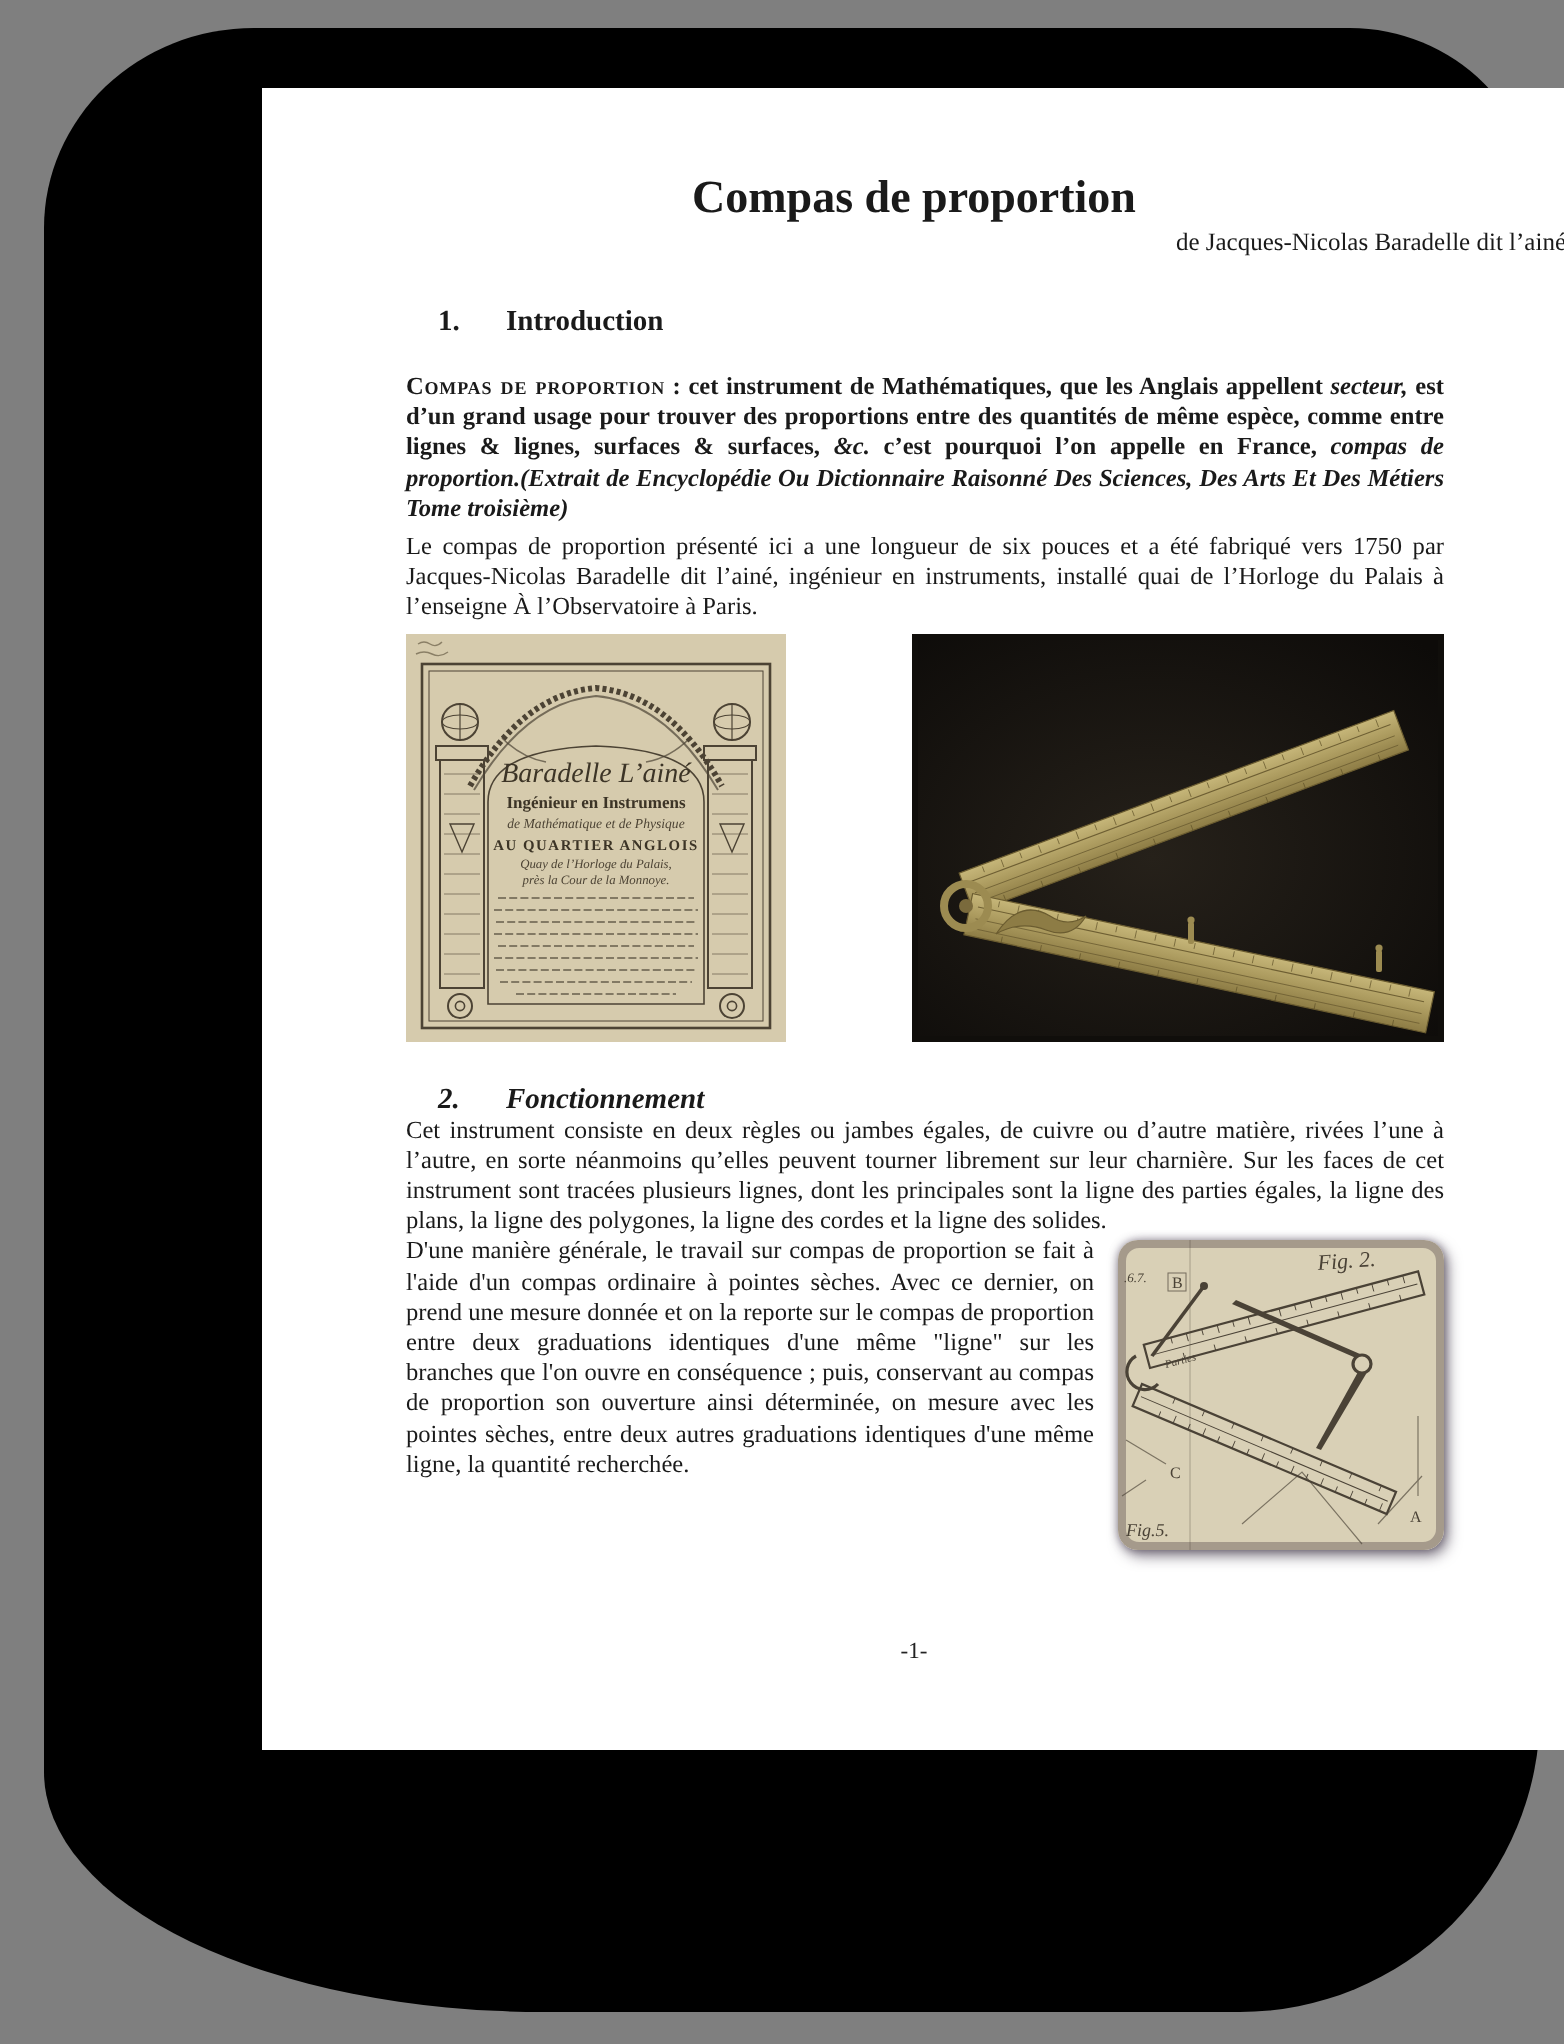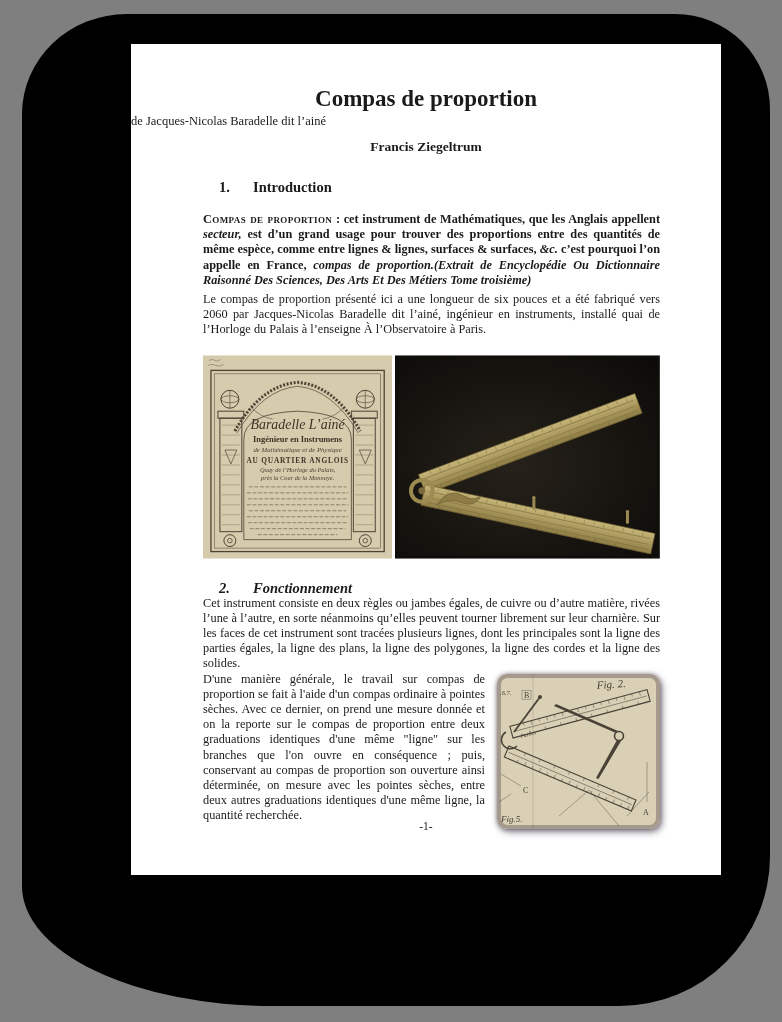"Compas de proportion" .page { width: 590px -> 652px }
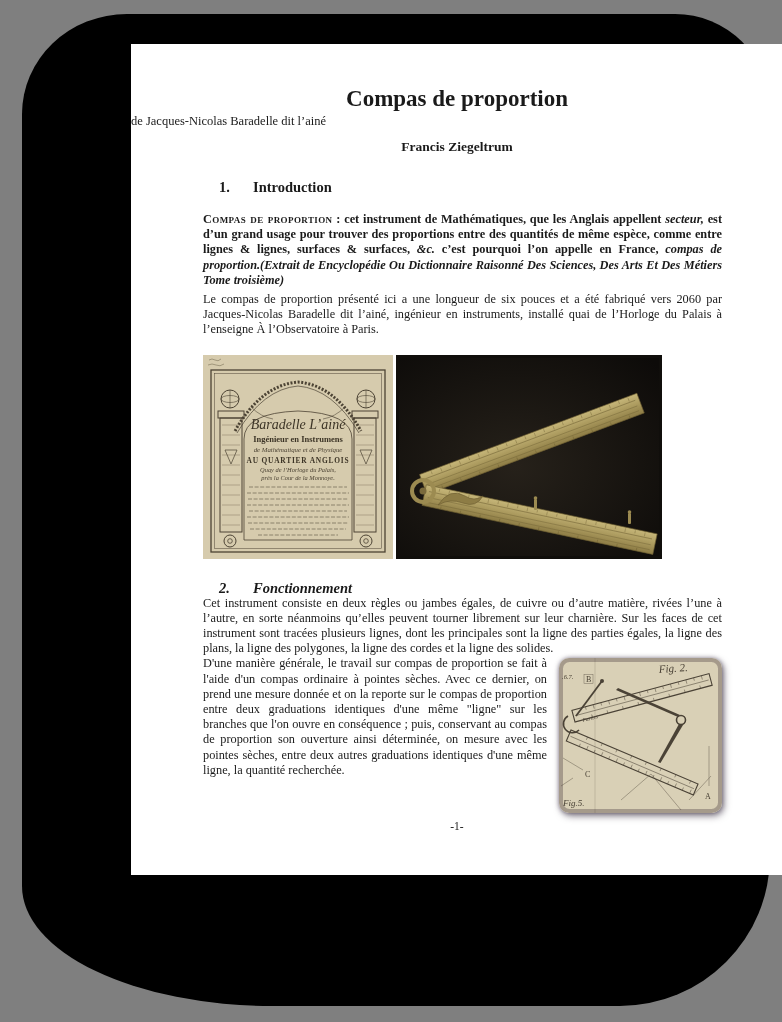"de Jacques-Nicolas Baradelle dit l’ainé" .doc-subtitle { text-align: left -> right }
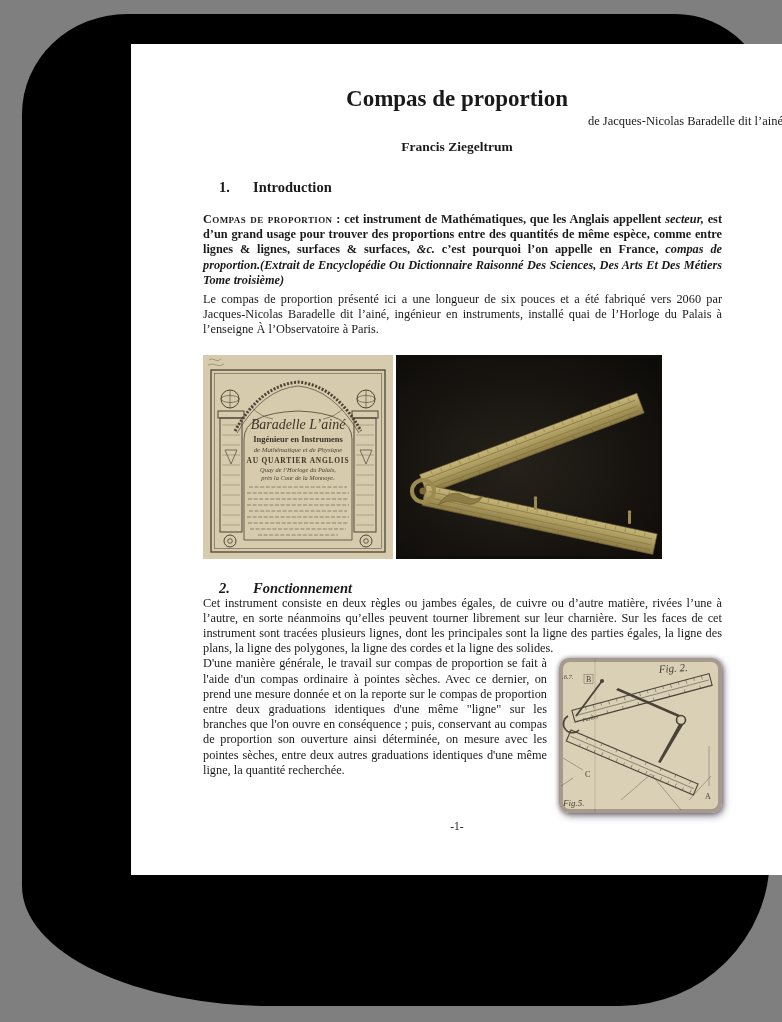"Francis Ziegeltrum" div.doc-author { html: <div>Francis Ziegeltrum</div> -> none }
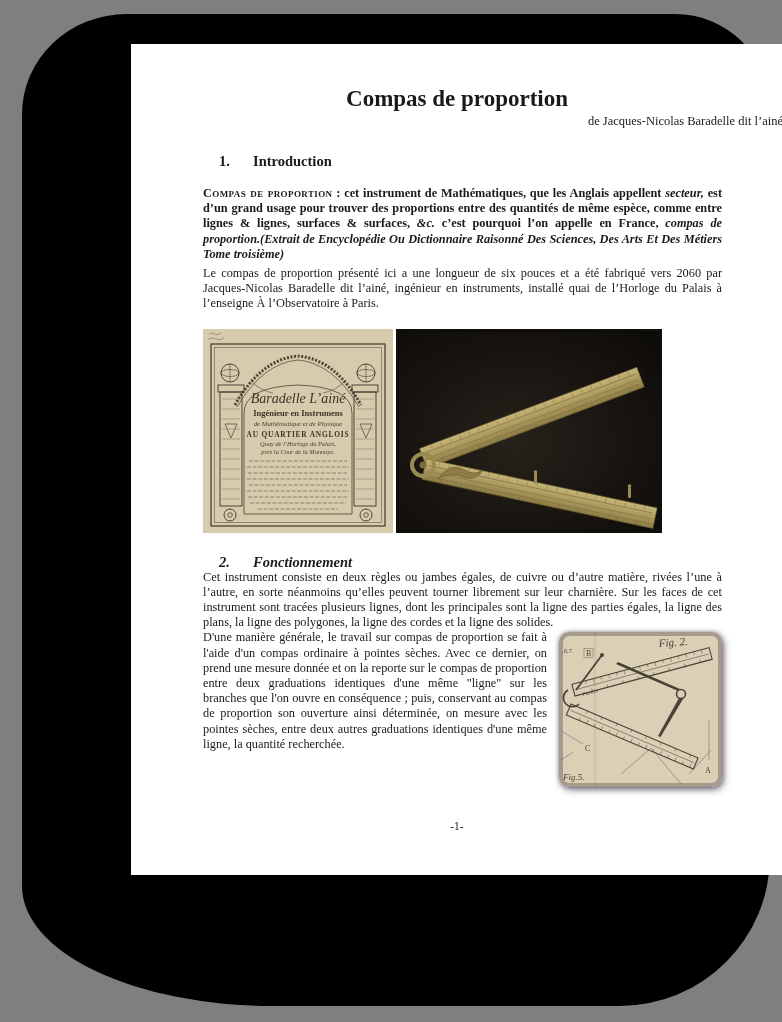"Le compas de proportion présenté" p.body-p { text: 2060 -> 1750 }
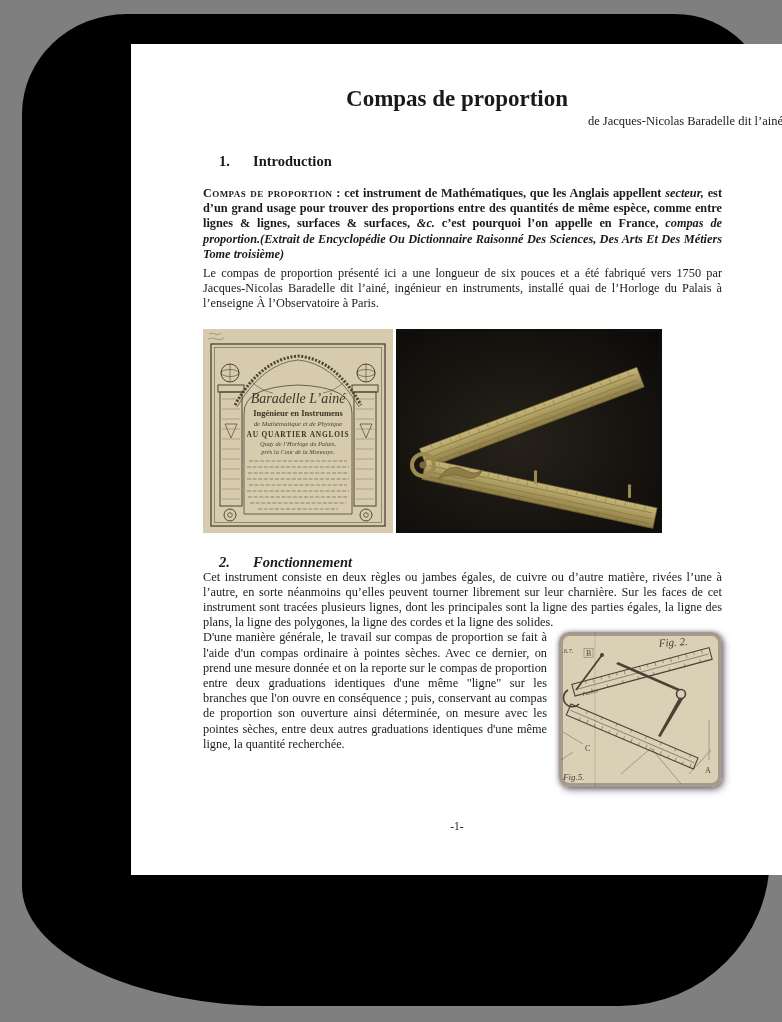"Baradelle L’ainé" .img-row { justify-content: none -> space-between; margin-top: 17px -> 5px }
